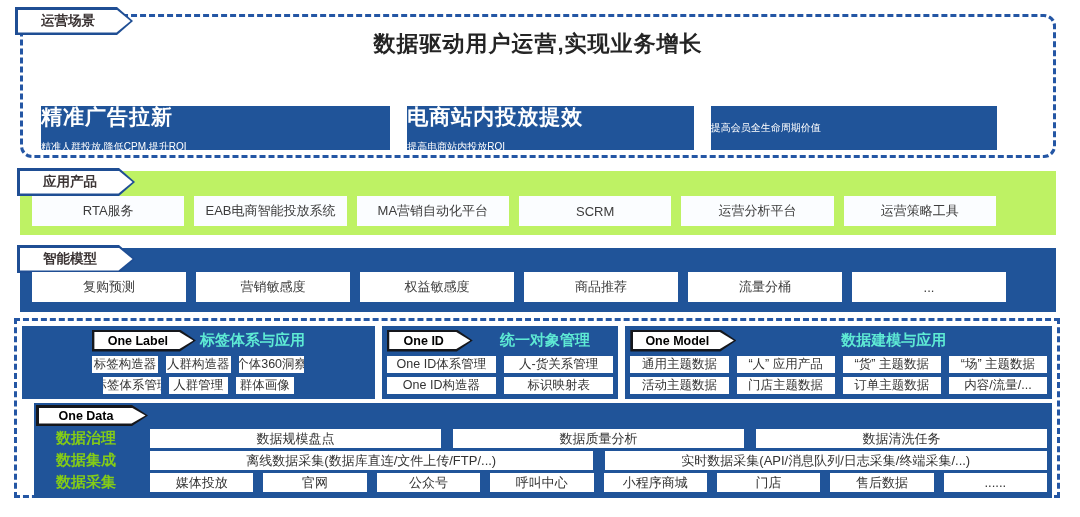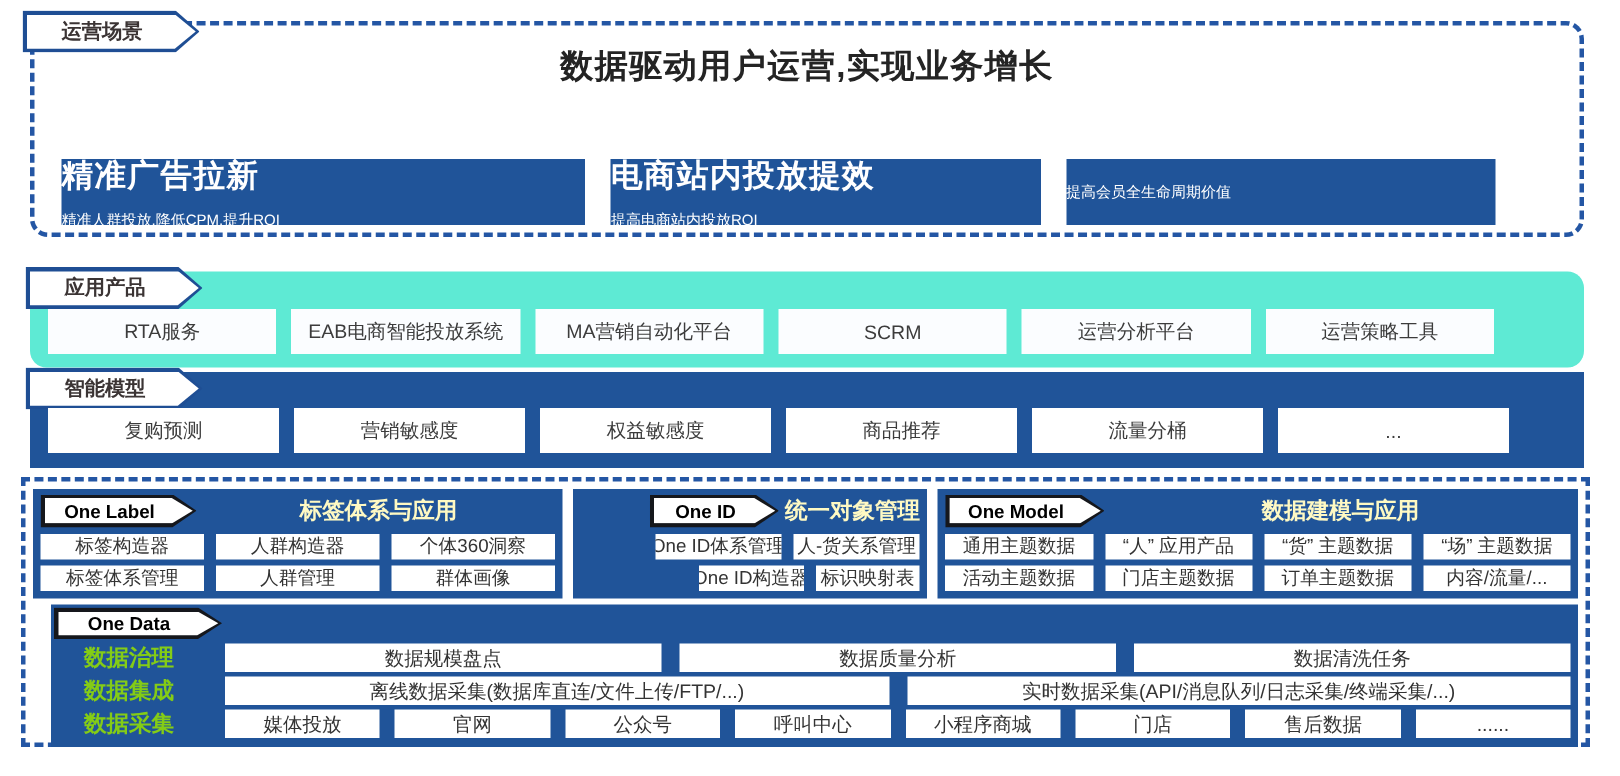"应用产品" #sec-products { background: #5eead4 -> #bef264; border-radius: 11px -> none; top: 181px -> 171px }
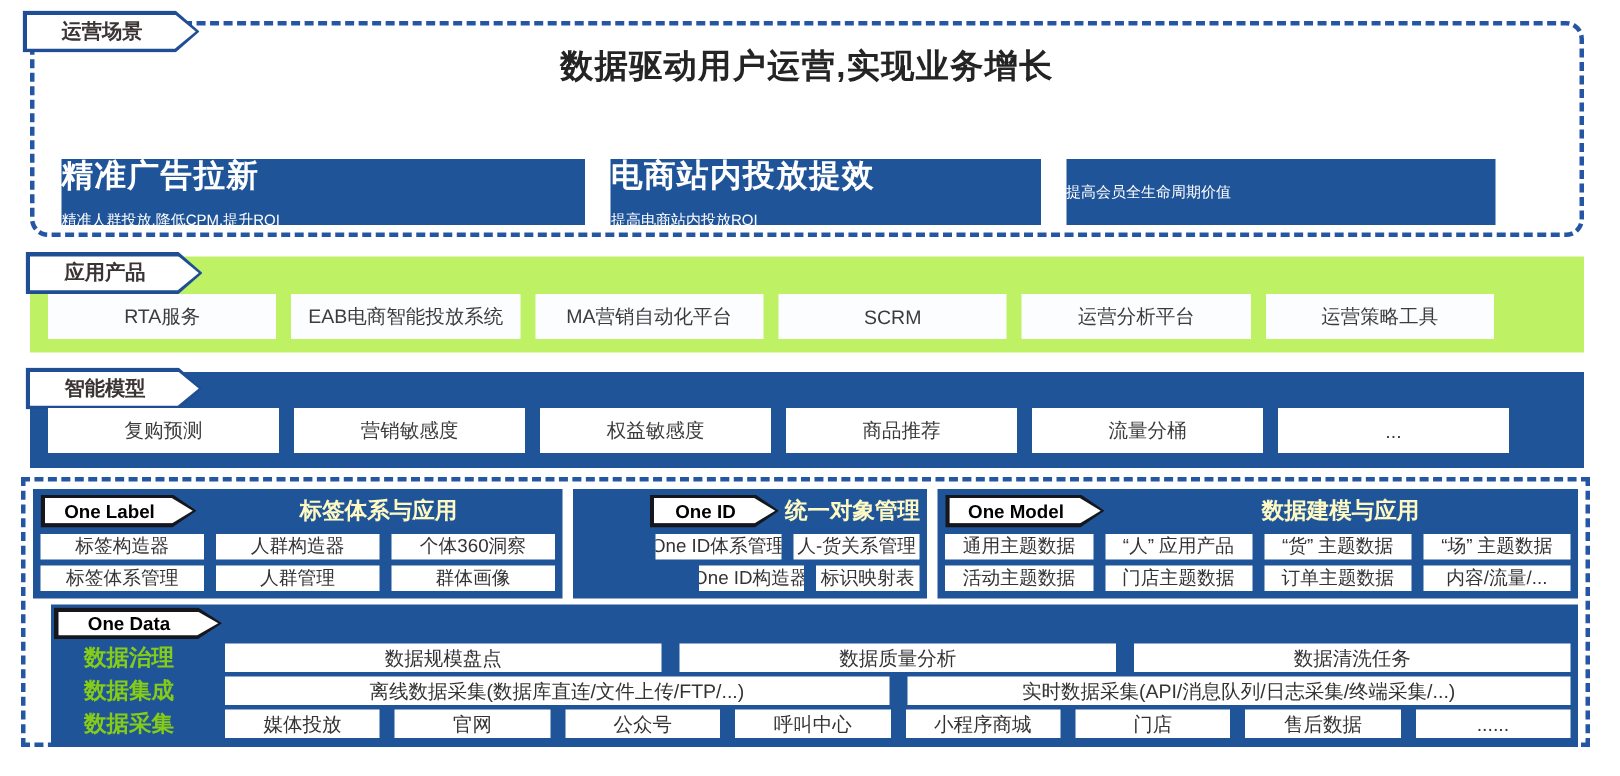"One Label" #block-label { align-items: none -> center }
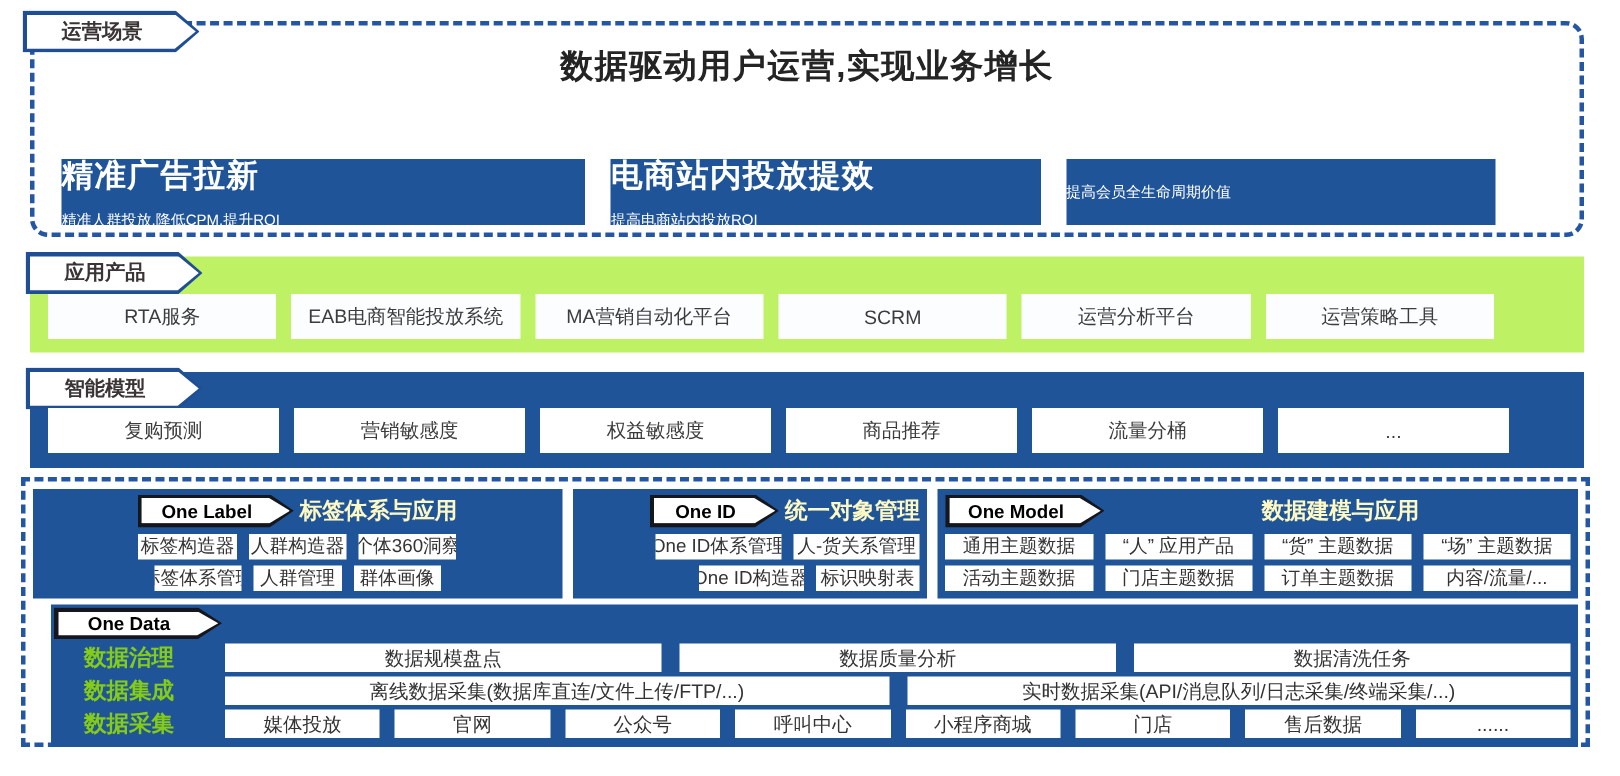"标签体系与应用" .one-title { color: #fef9c3 -> #5eead4 }
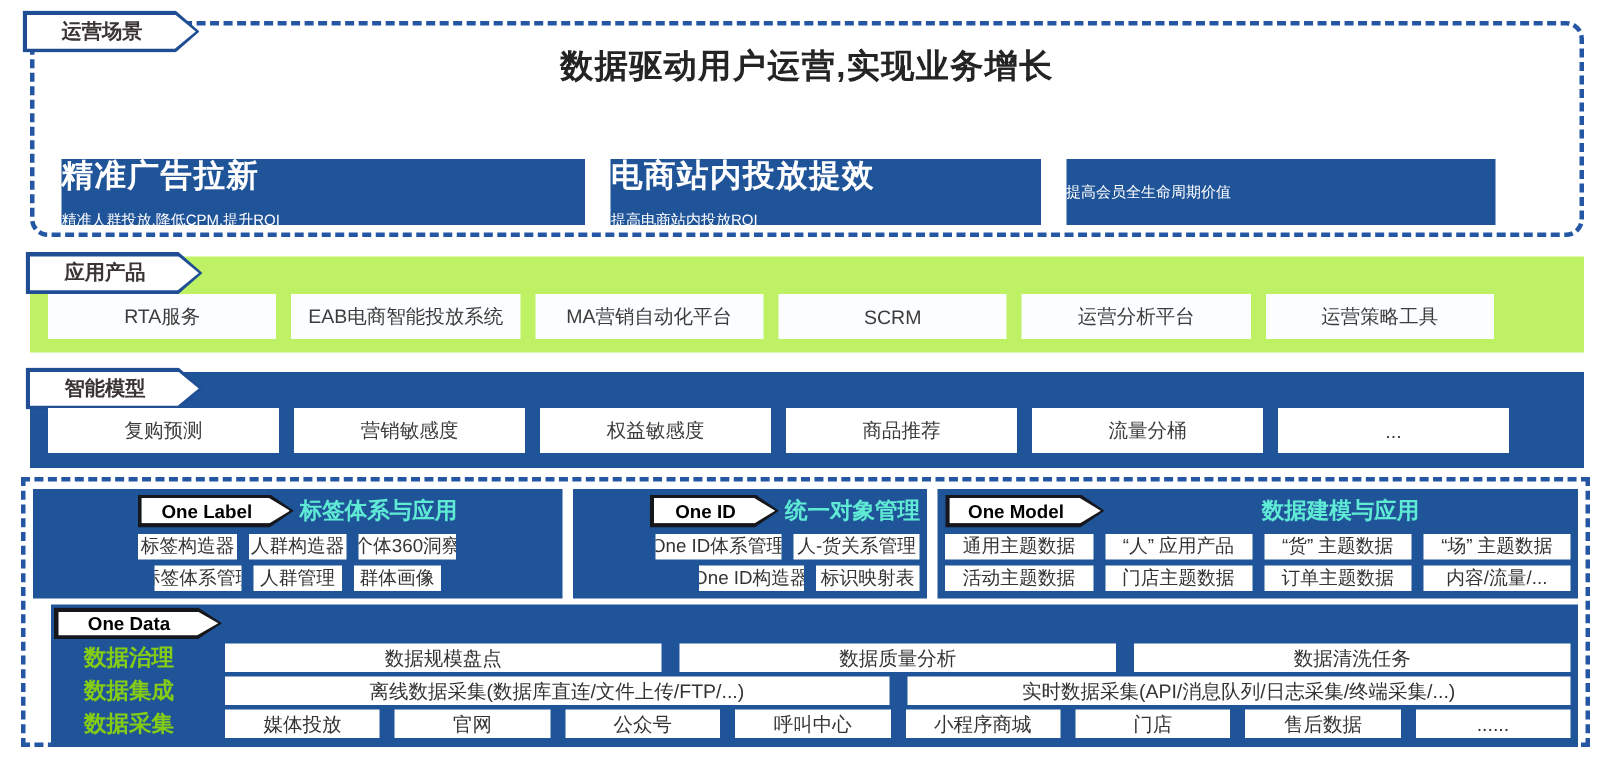"One ID" #block-id { align-items: flex-end -> none }
